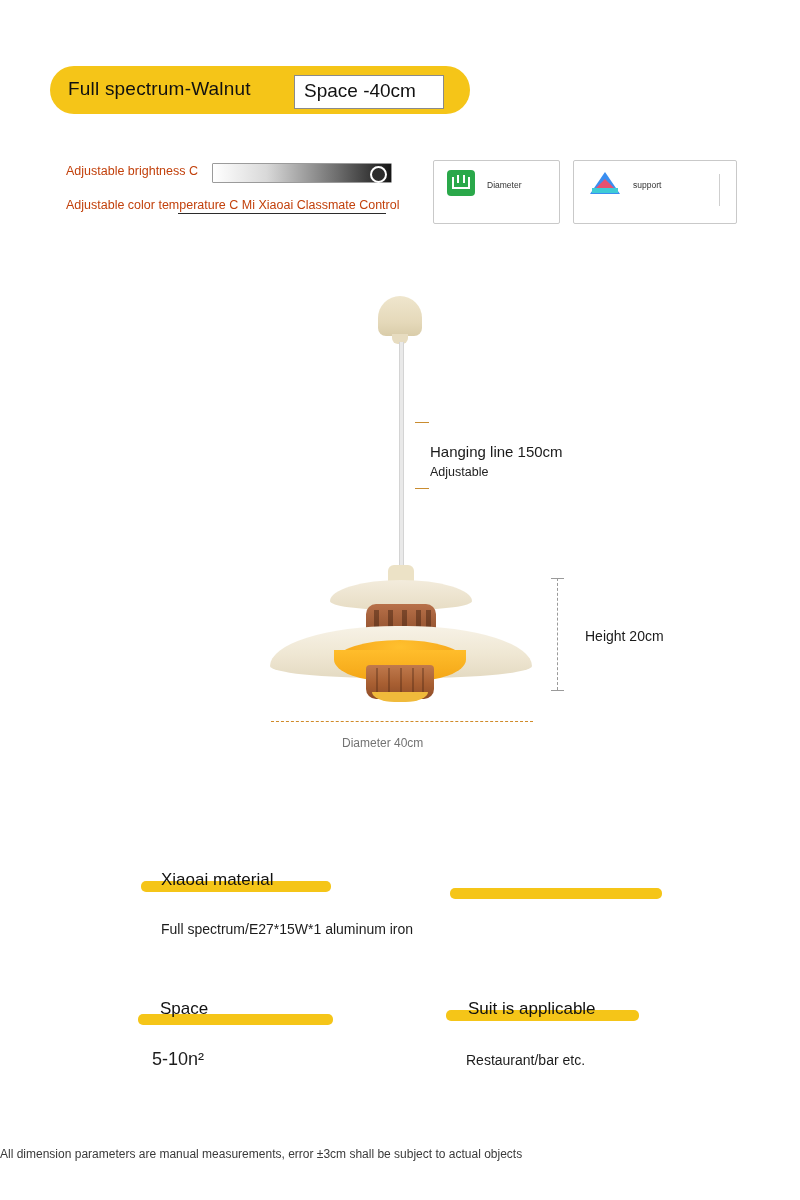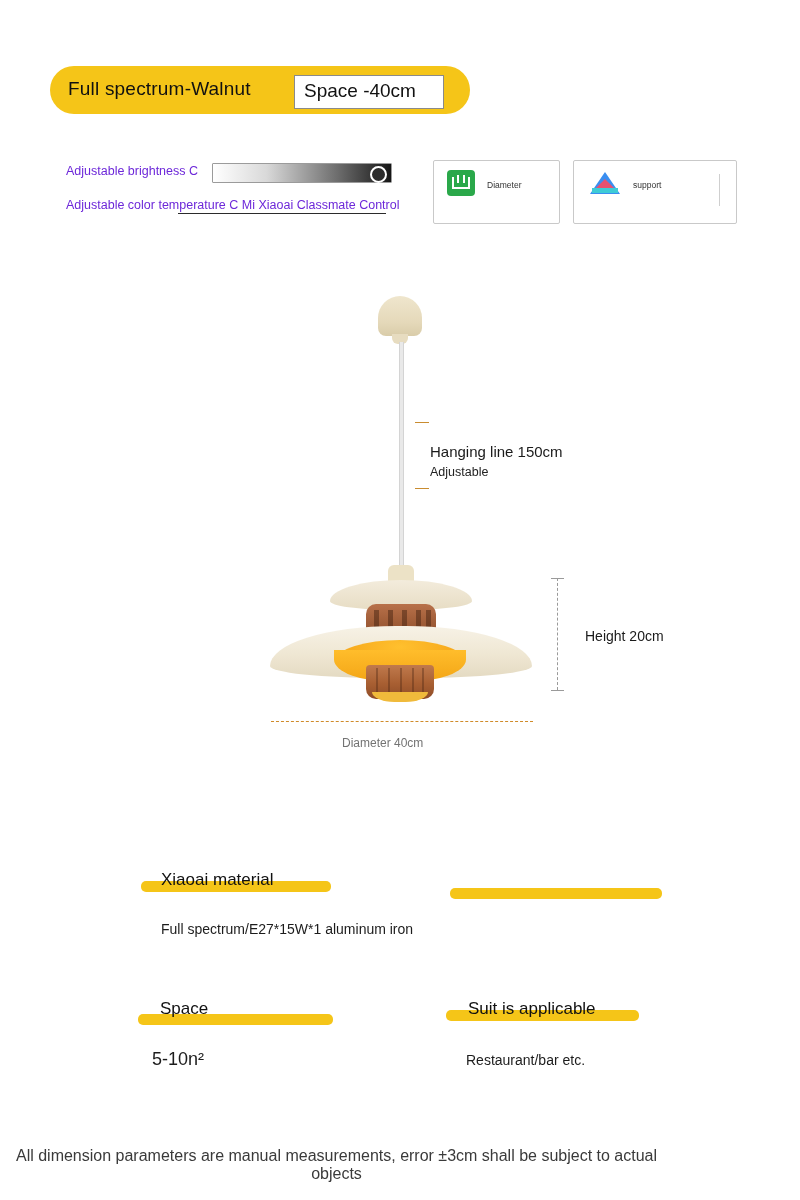"Adjustable brightness C" .feat-row { color: #6d28d9 -> #c2410c }
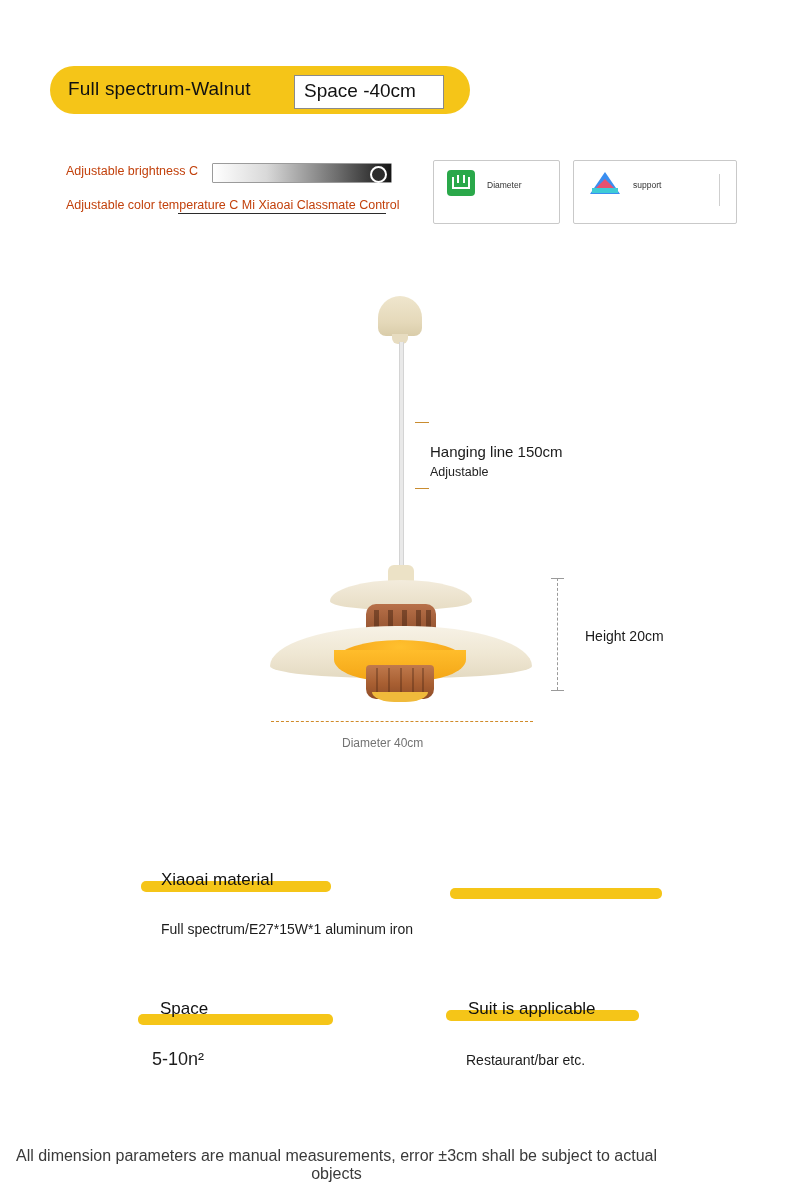"All dimension parameters are manual" .footnote { font-size: 16px -> 12px; text-align: center -> left }
